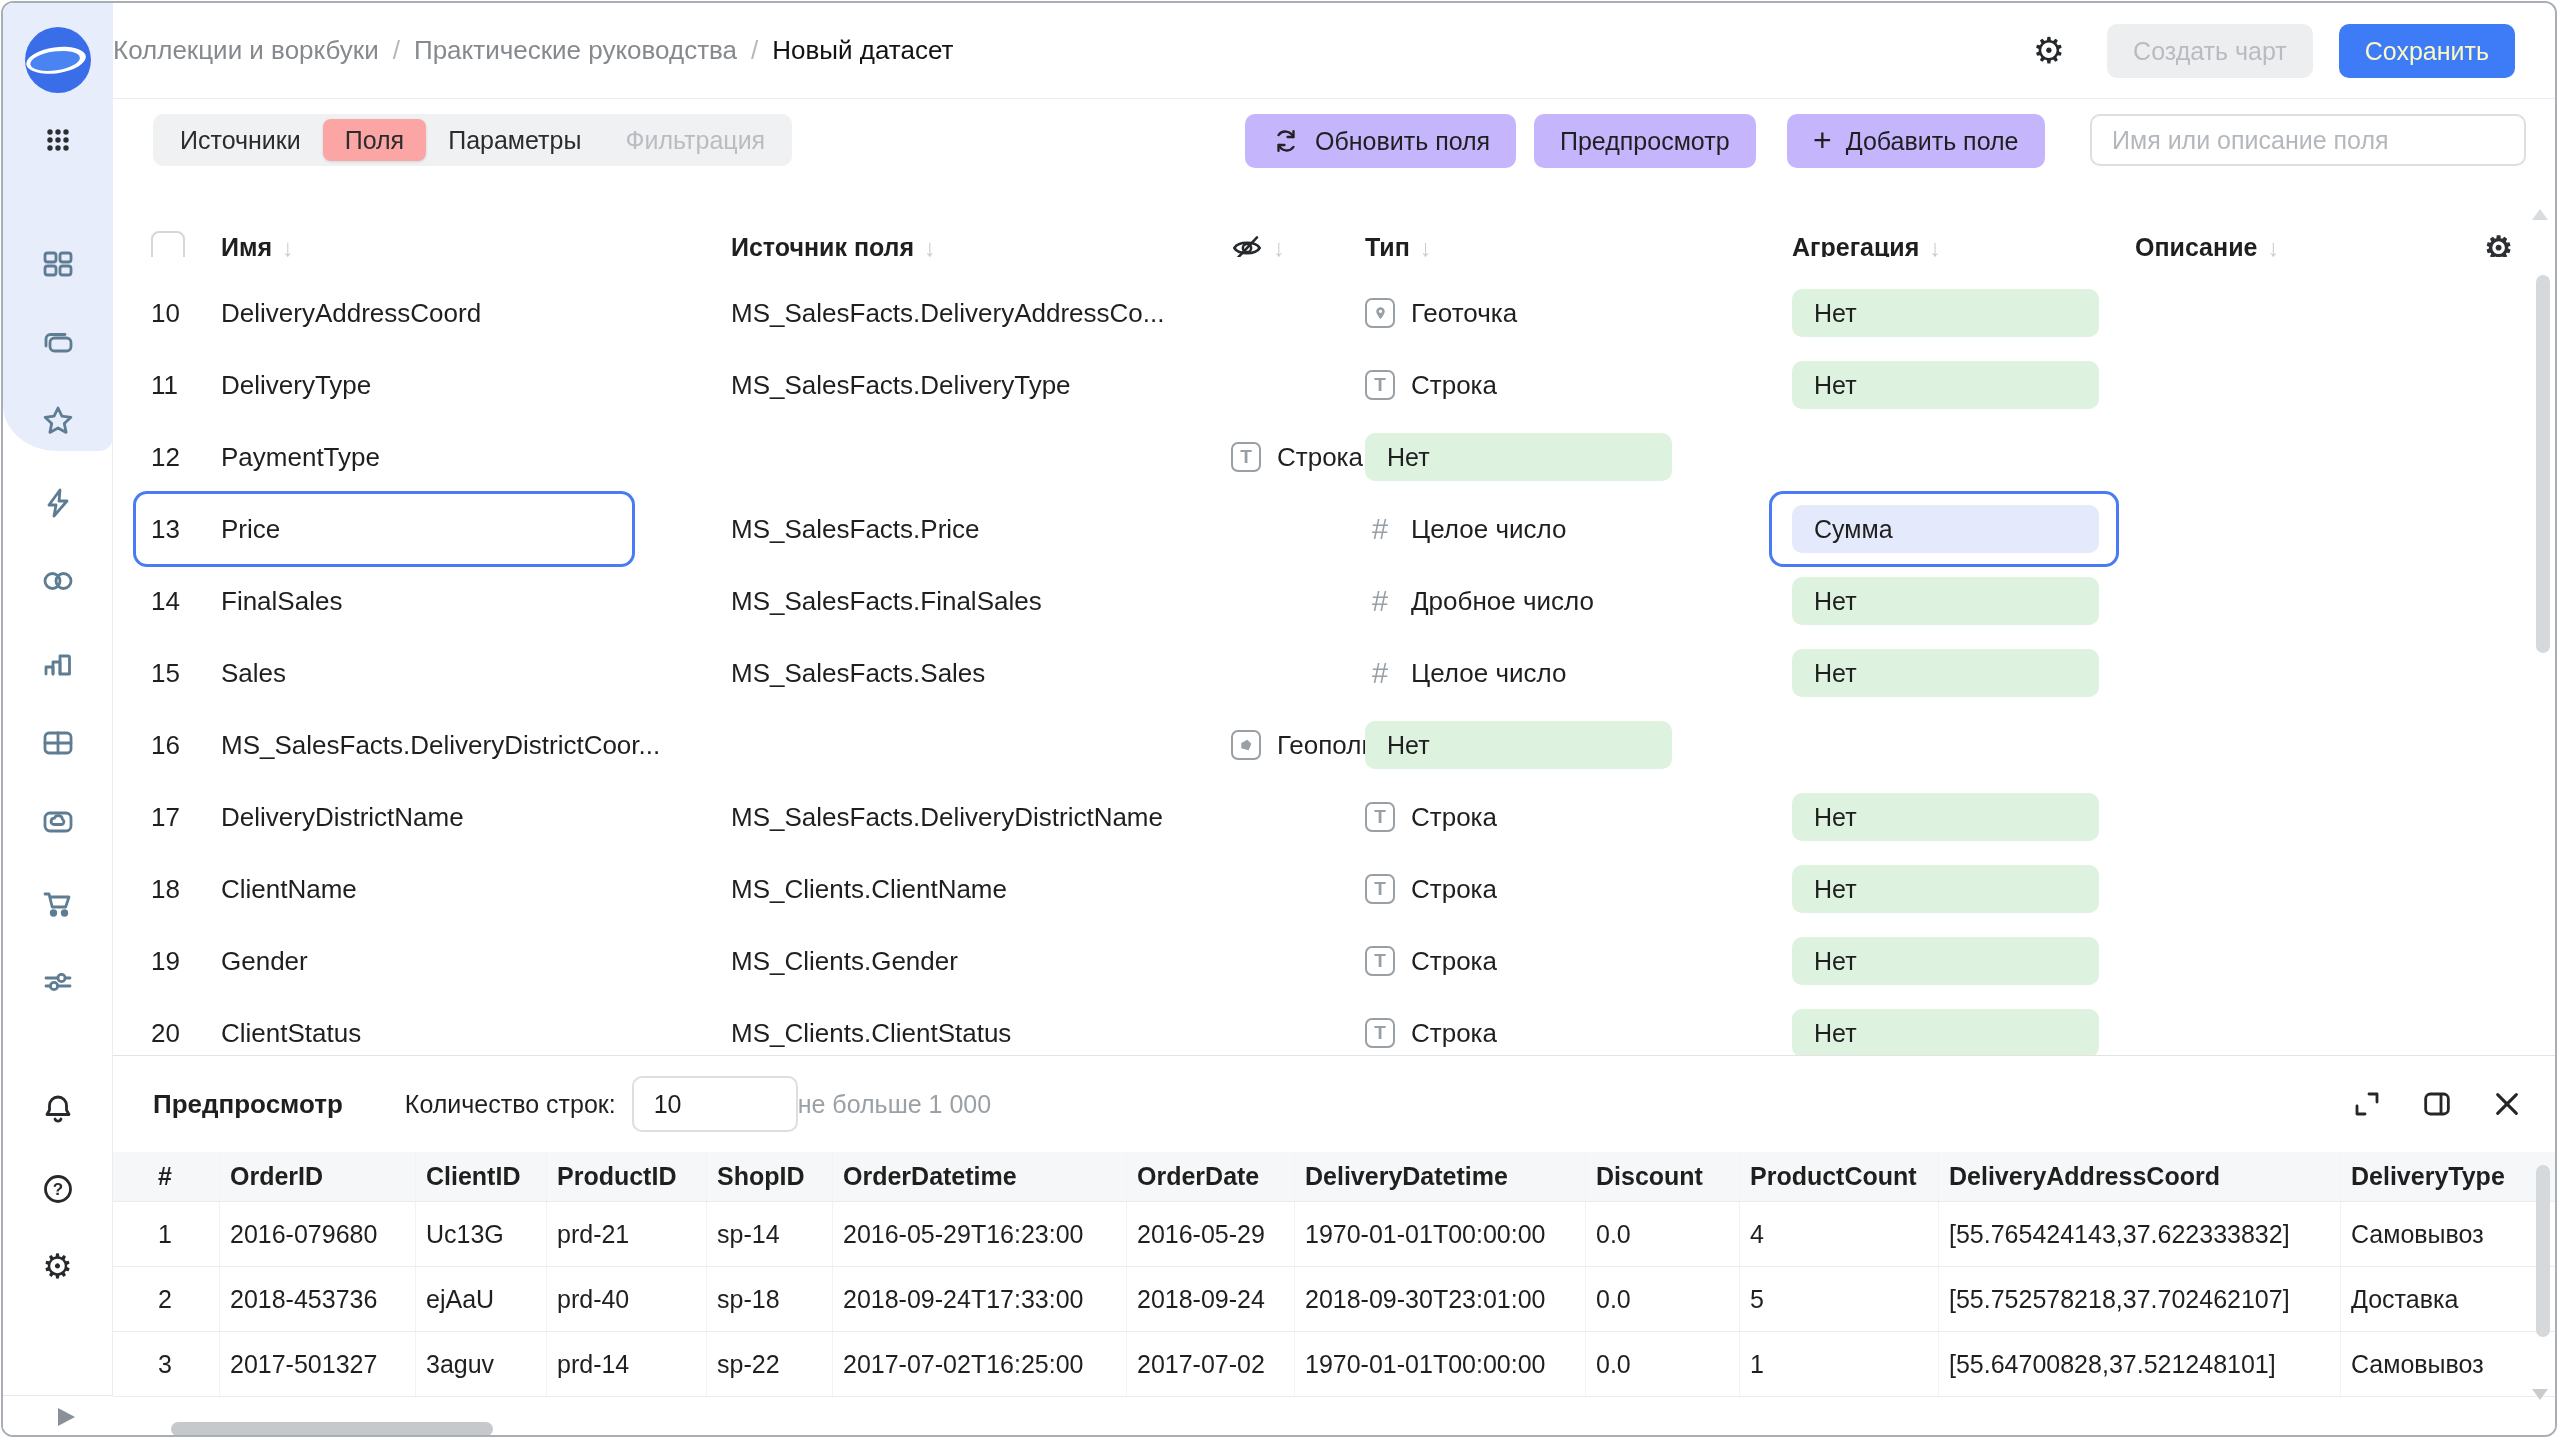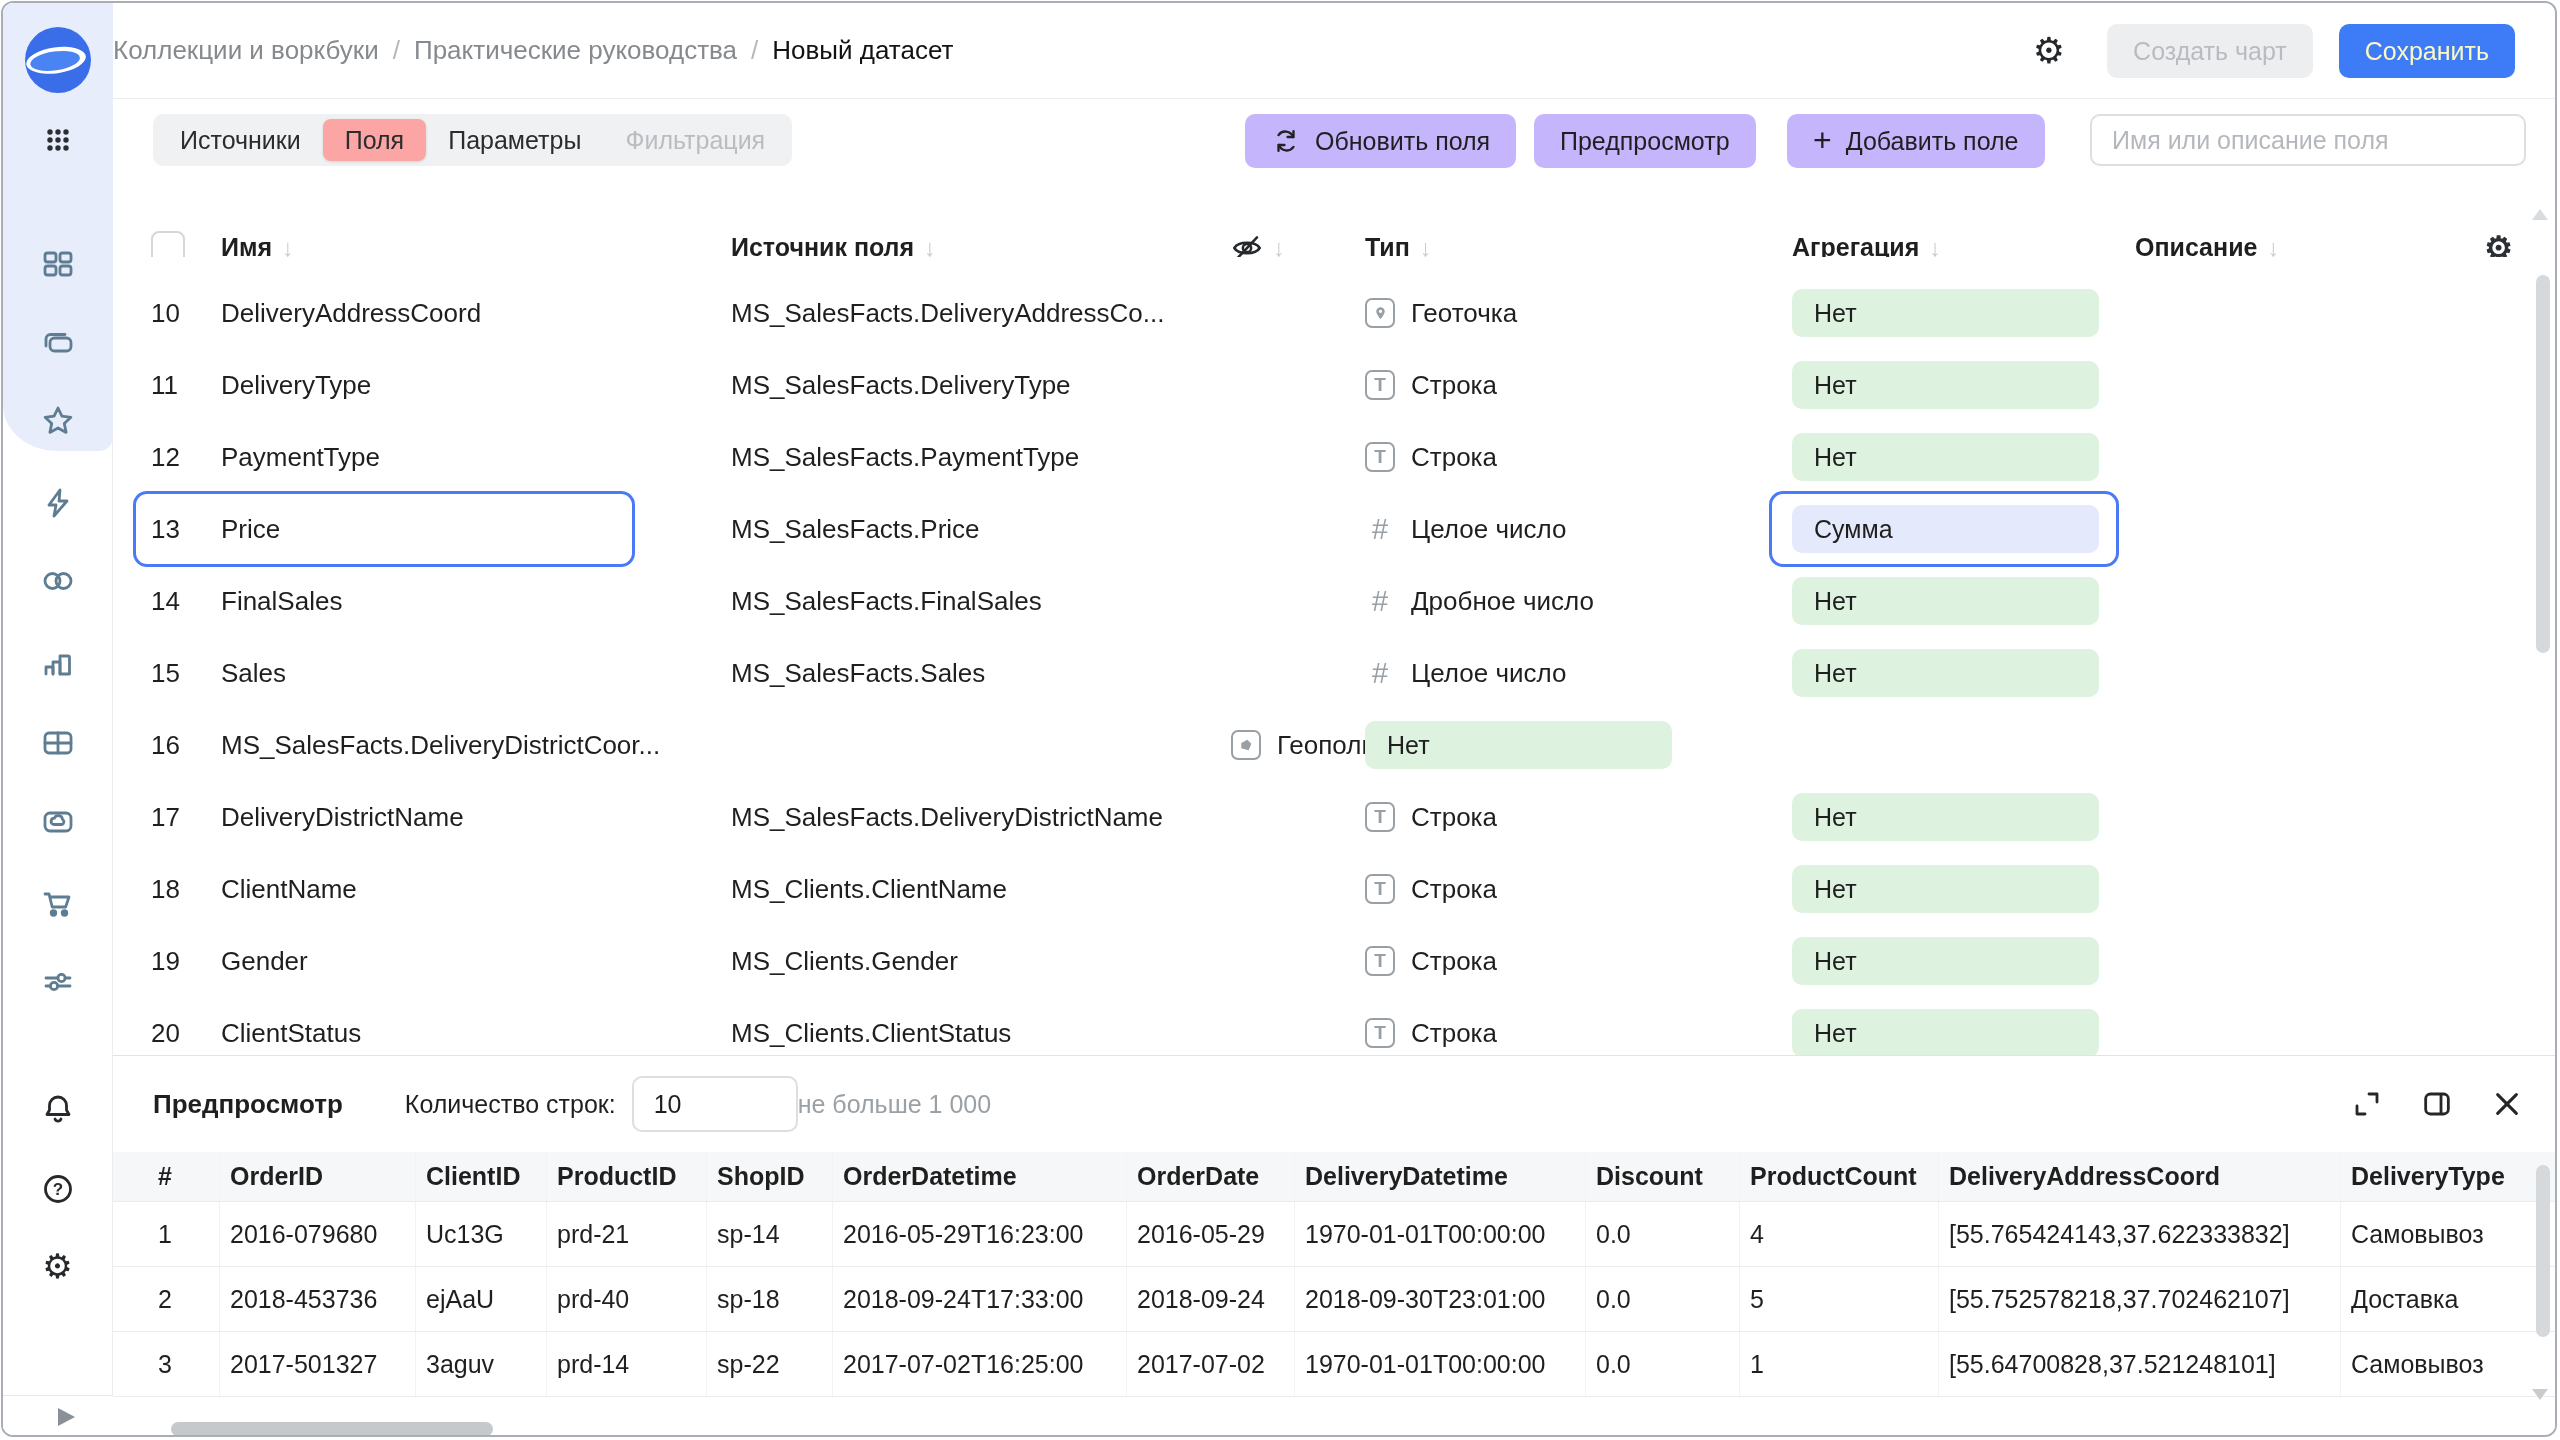"MS_SalesFacts.PaymentType" div.fc { html: <div>MS_SalesFacts.PaymentType</div> -> none }
